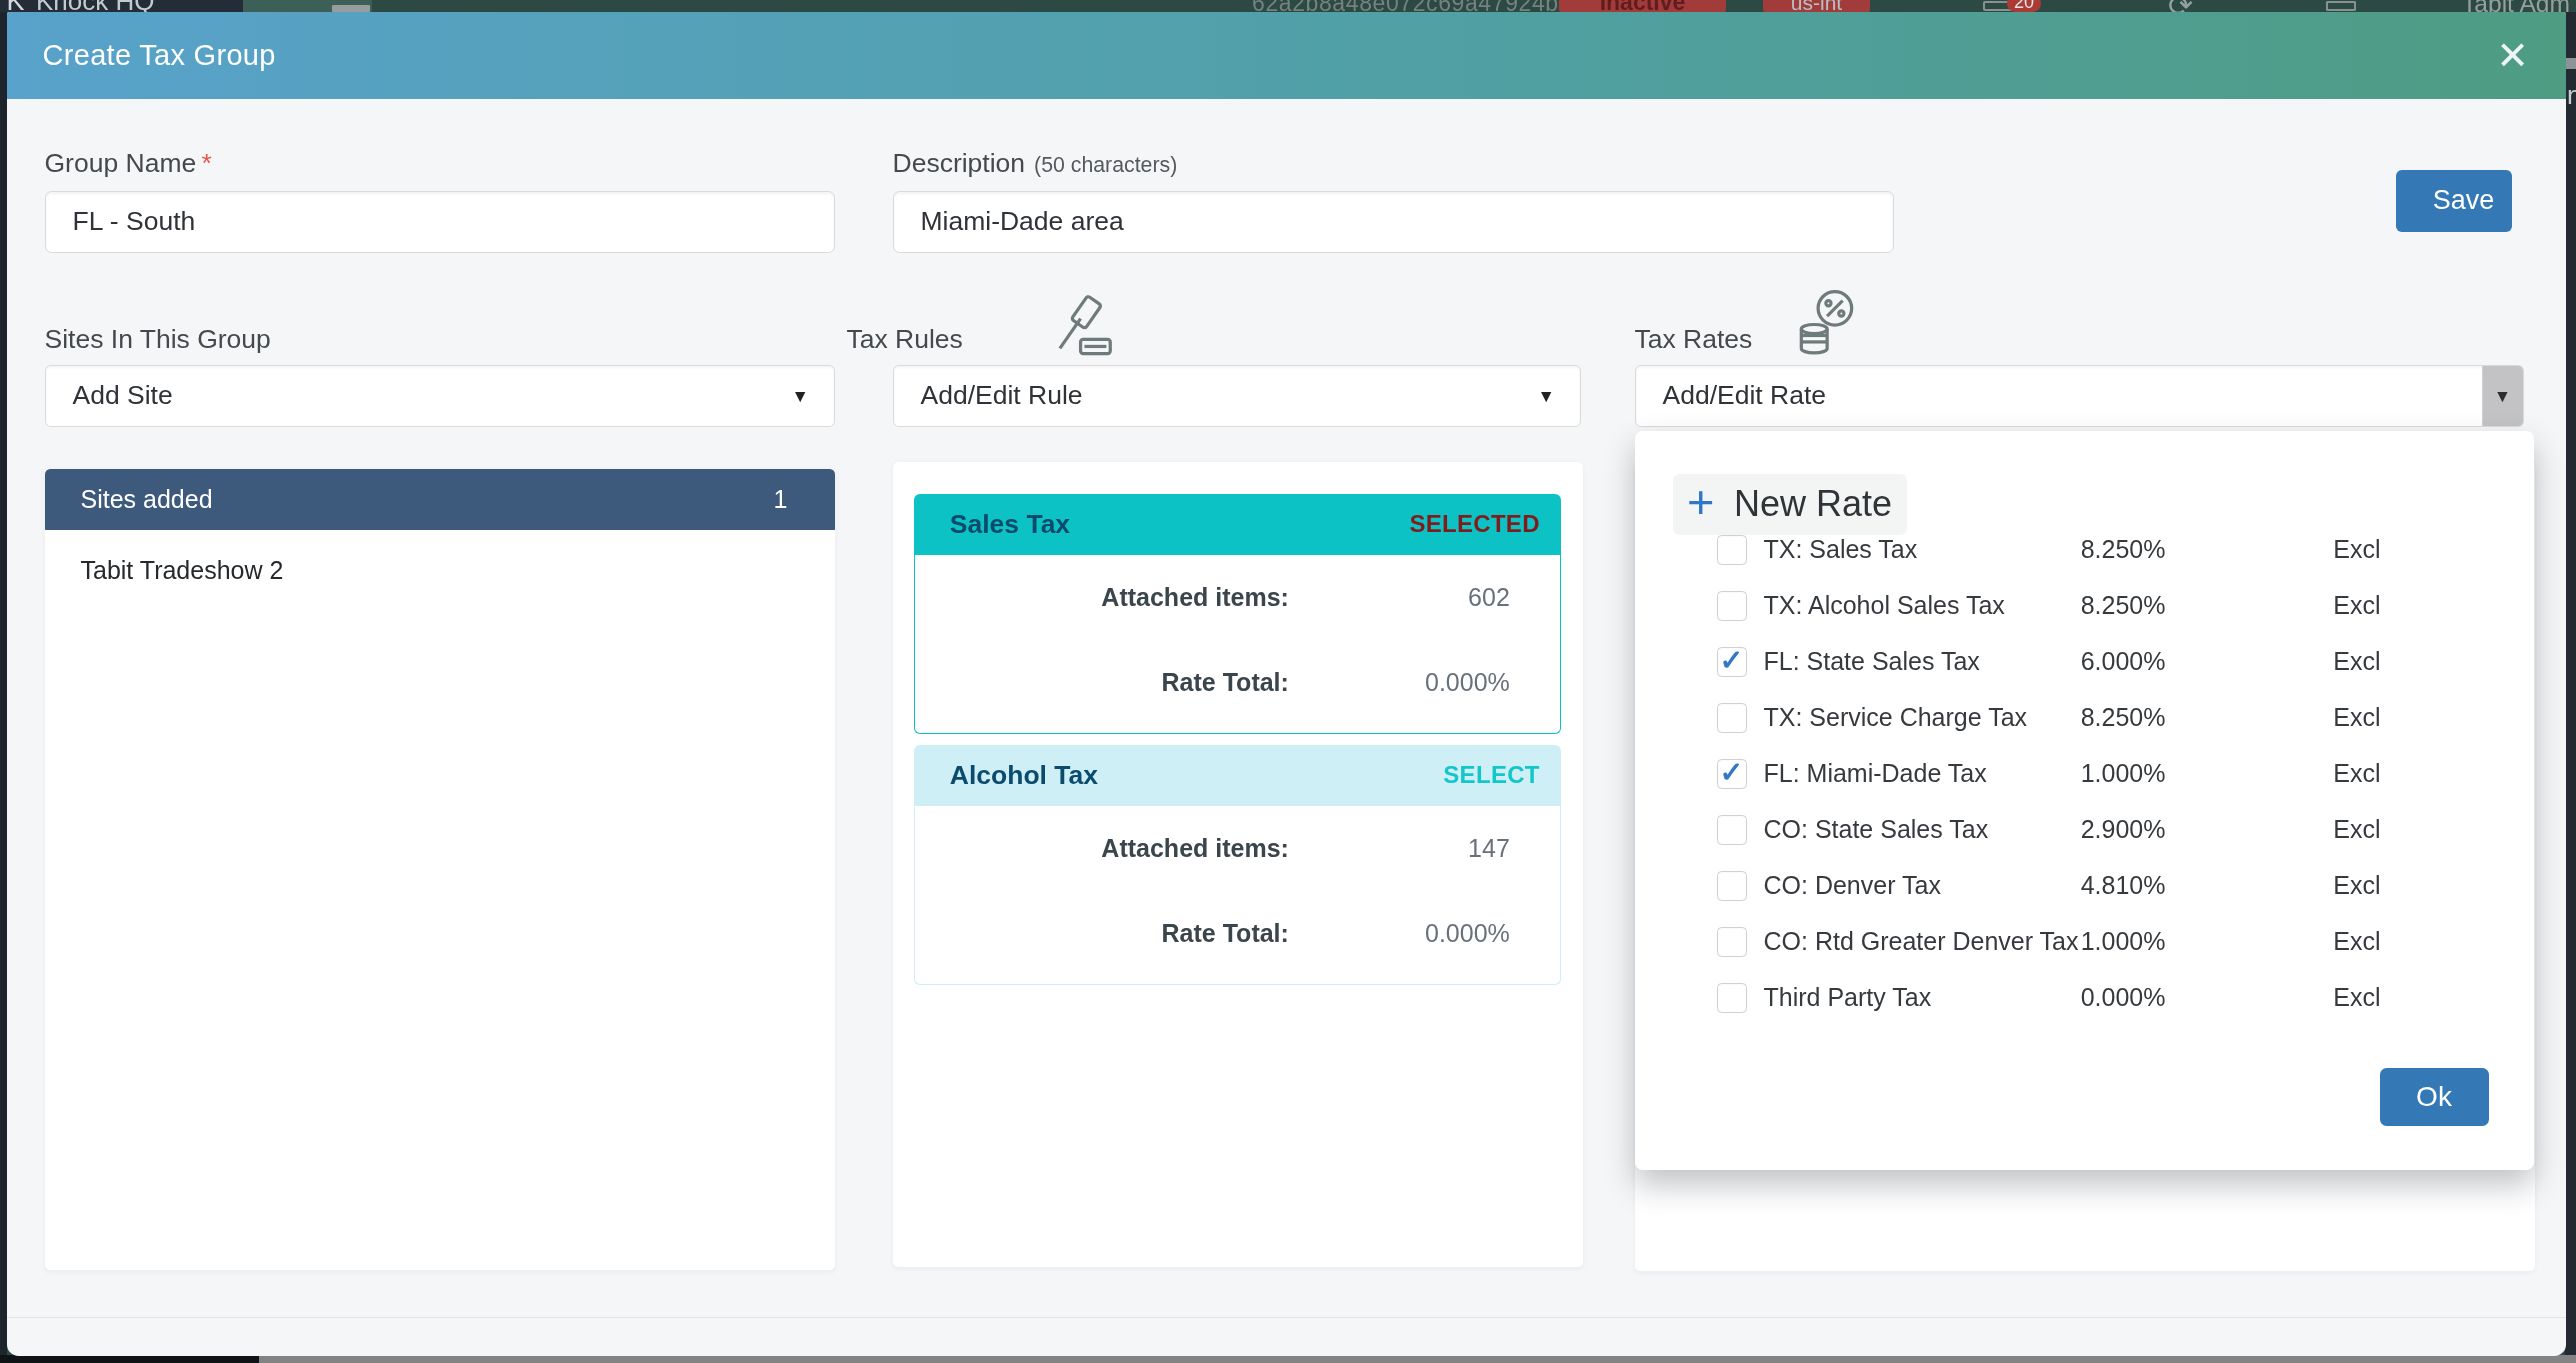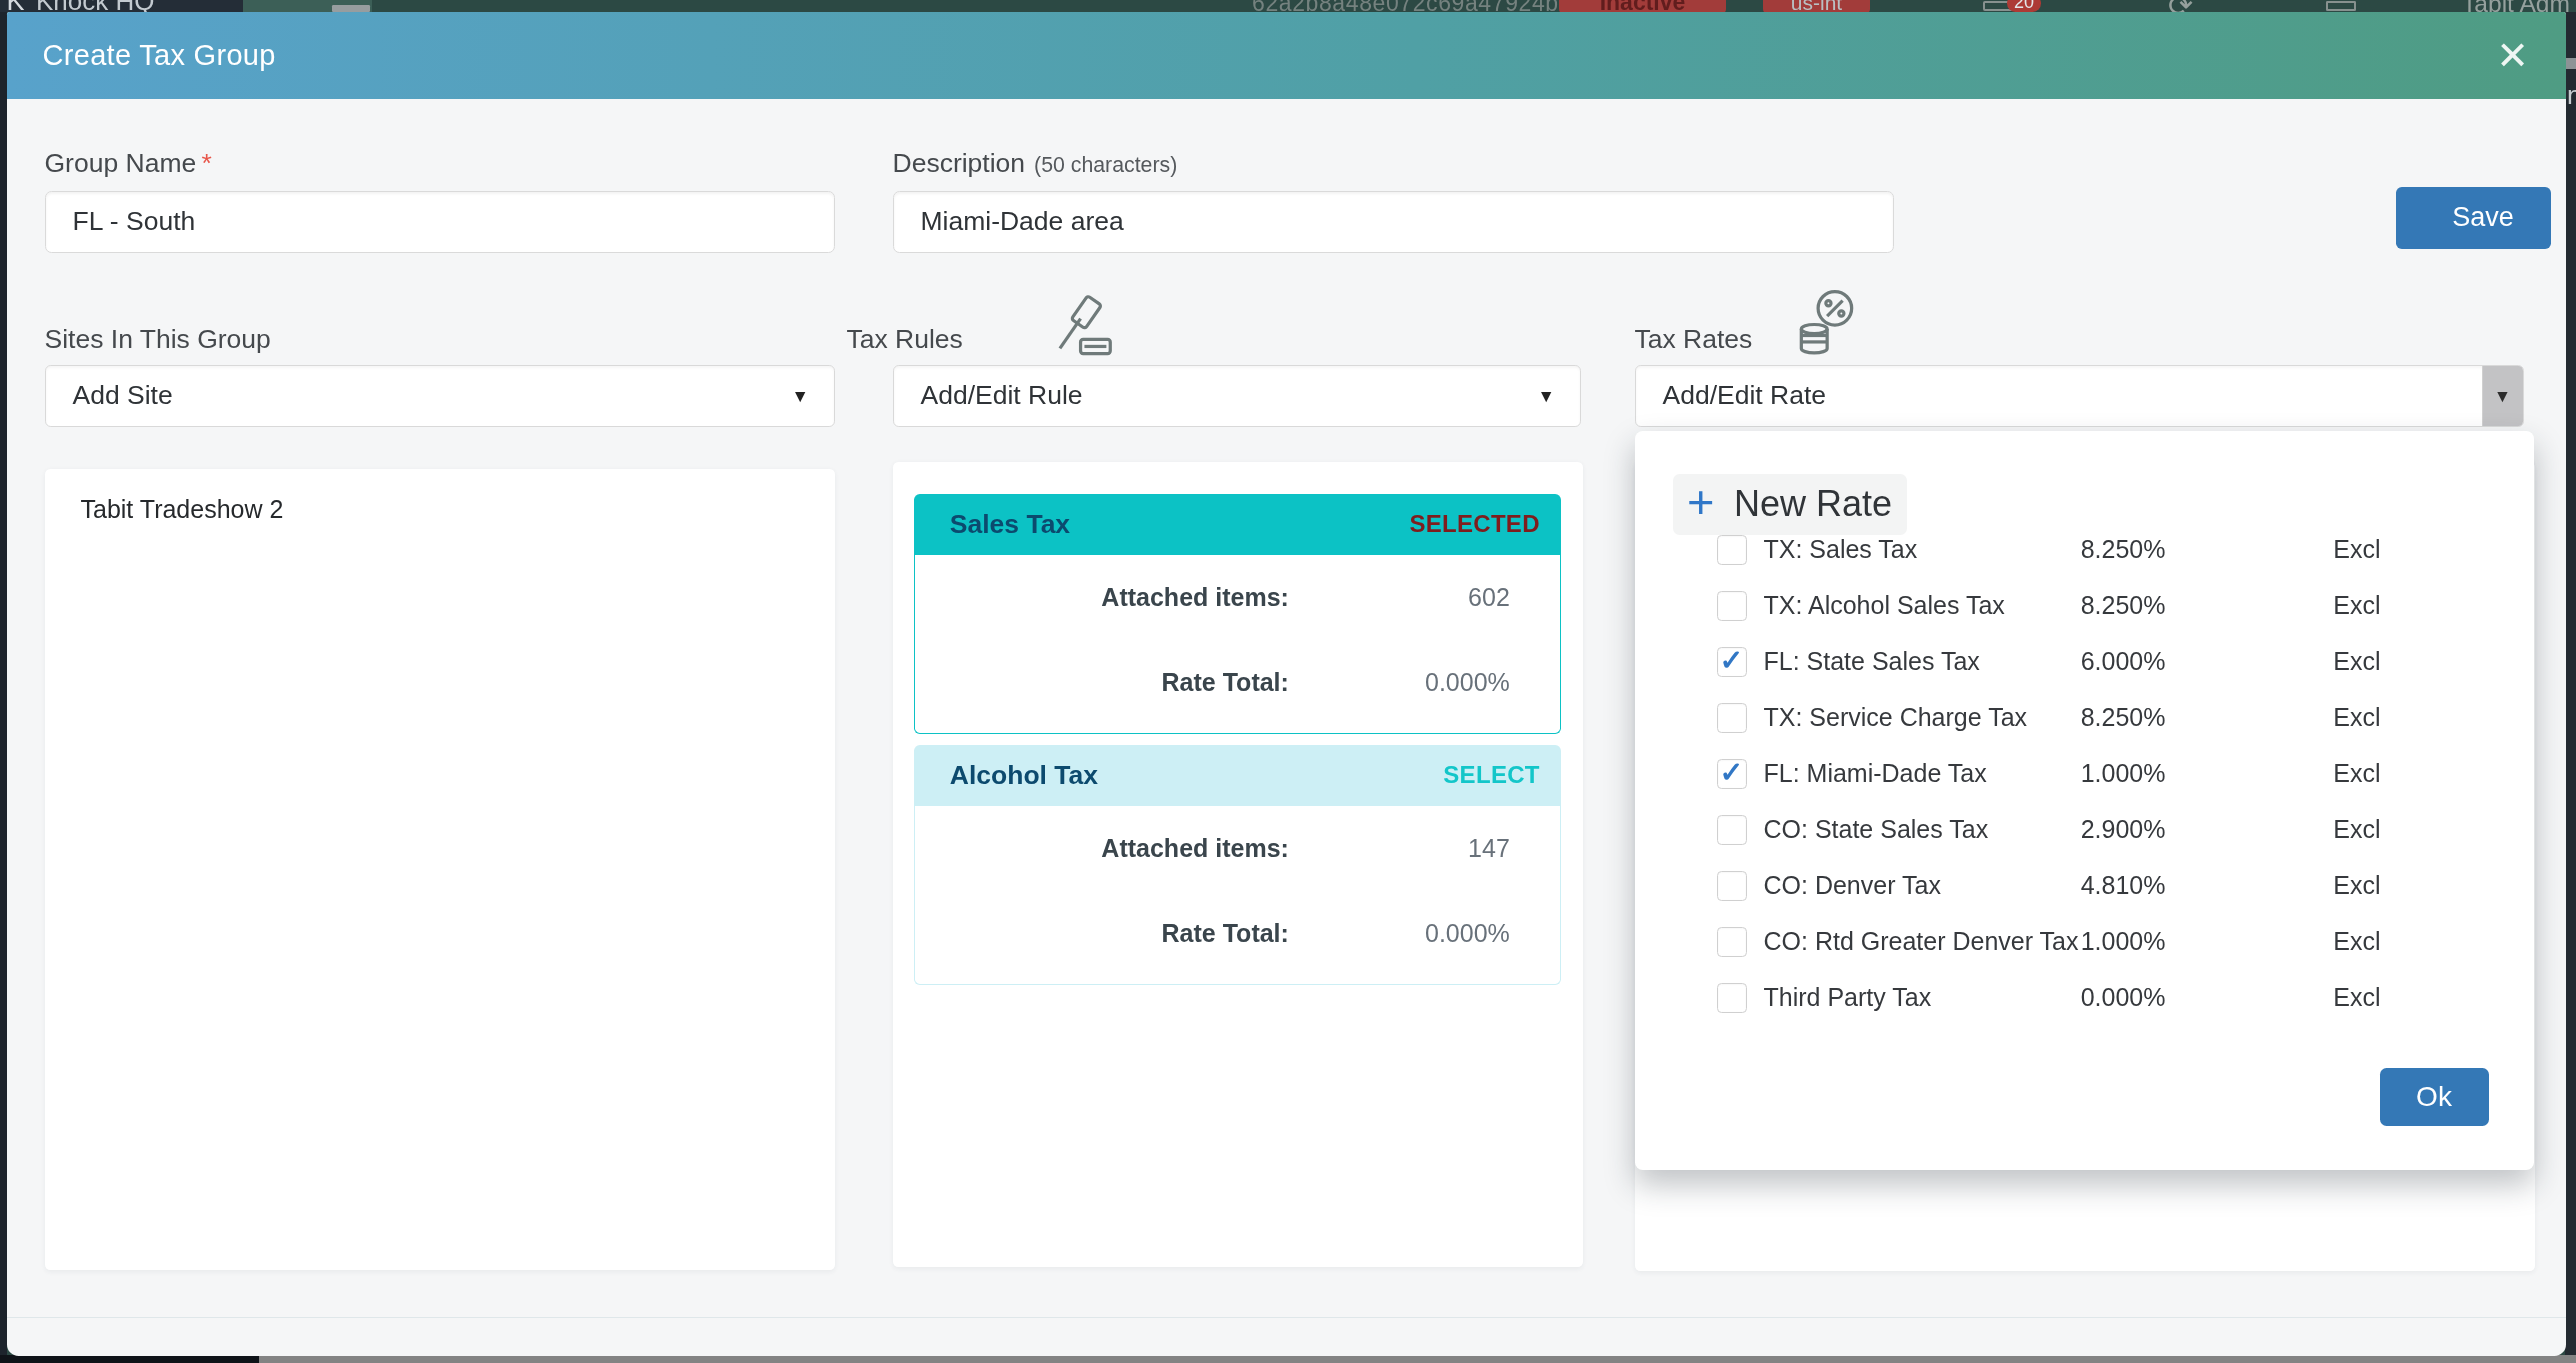"Save" .save-btn { top: 175px -> 158px; width: 155px -> 116px }
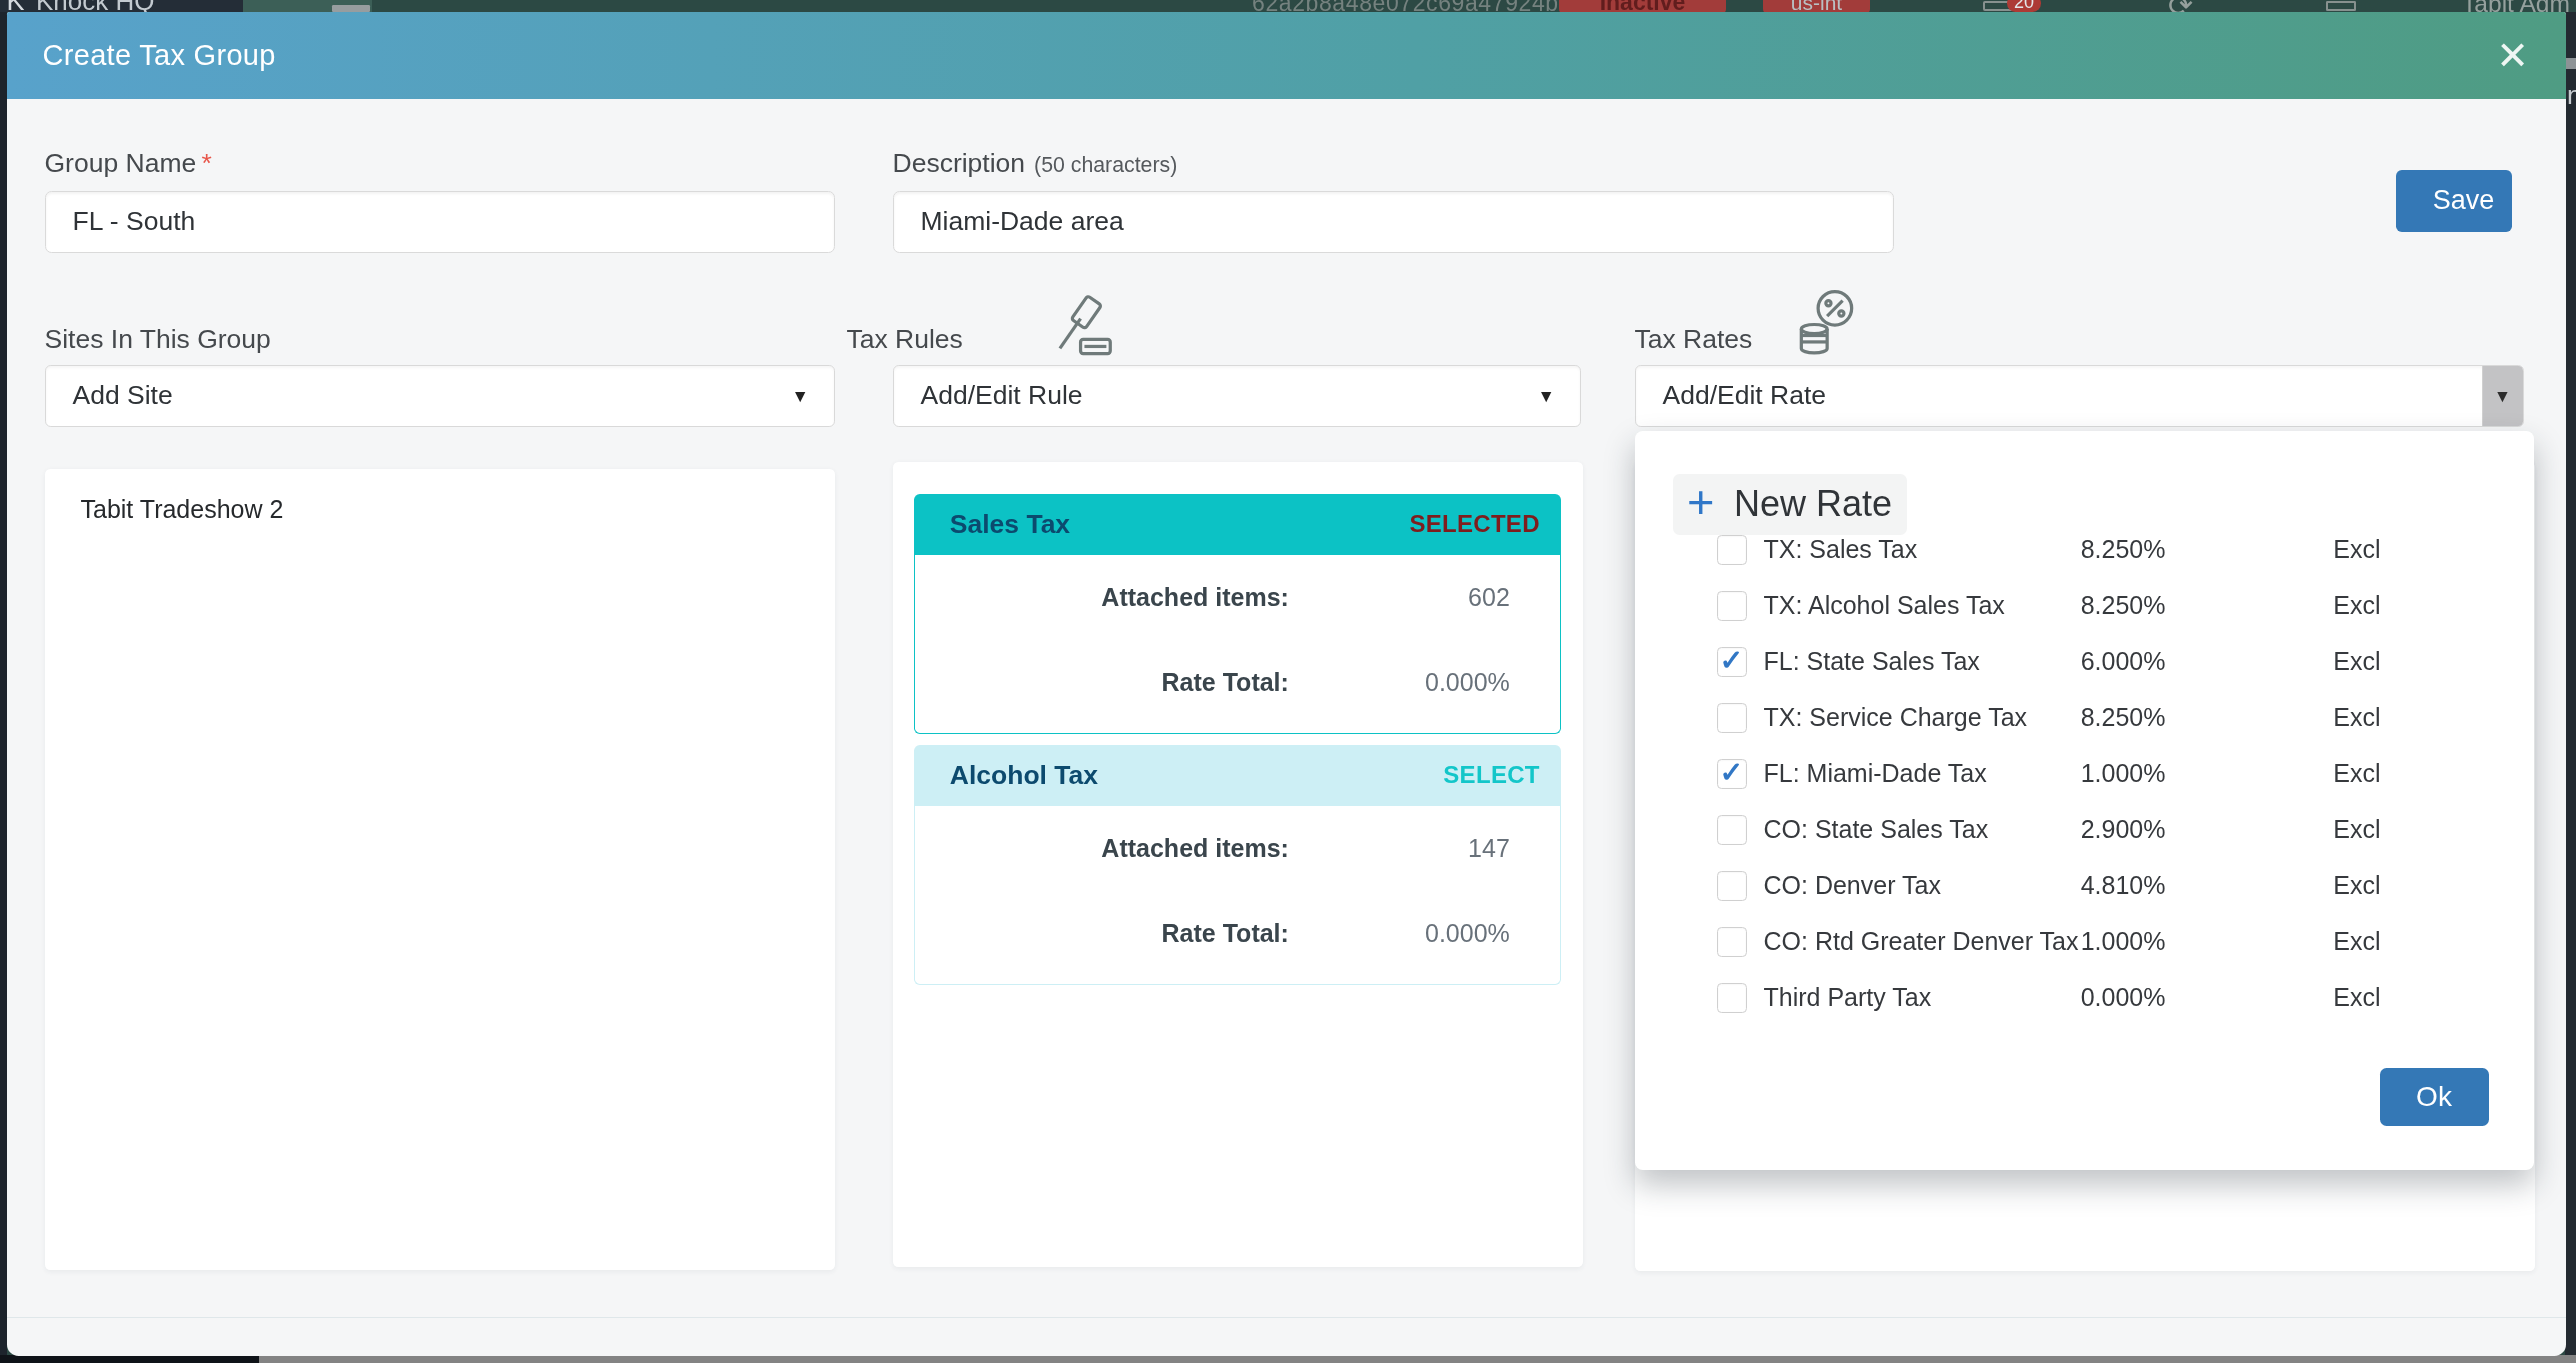"Sites added" div.sites-head { html: none -> <div> <span>Sites added</span> <span>1</span> </div> }
